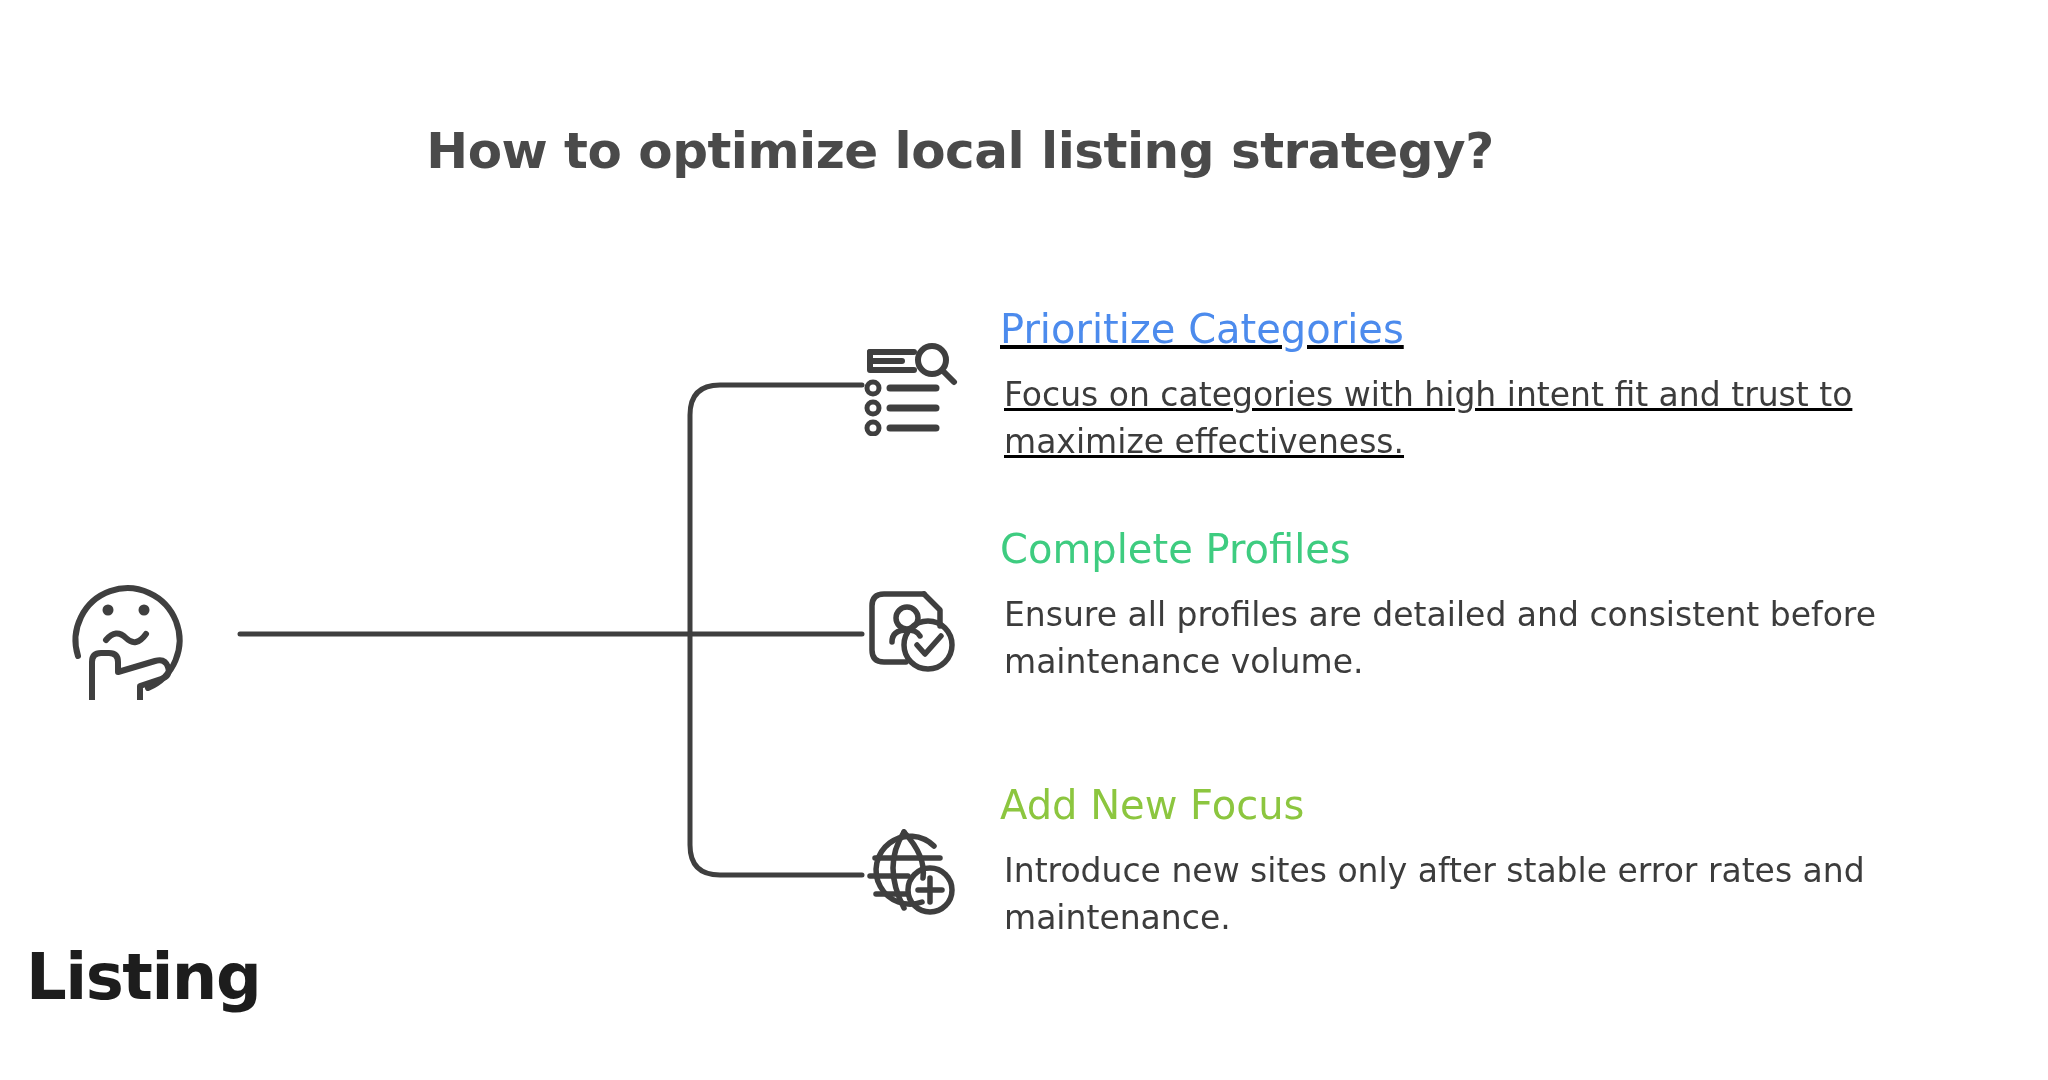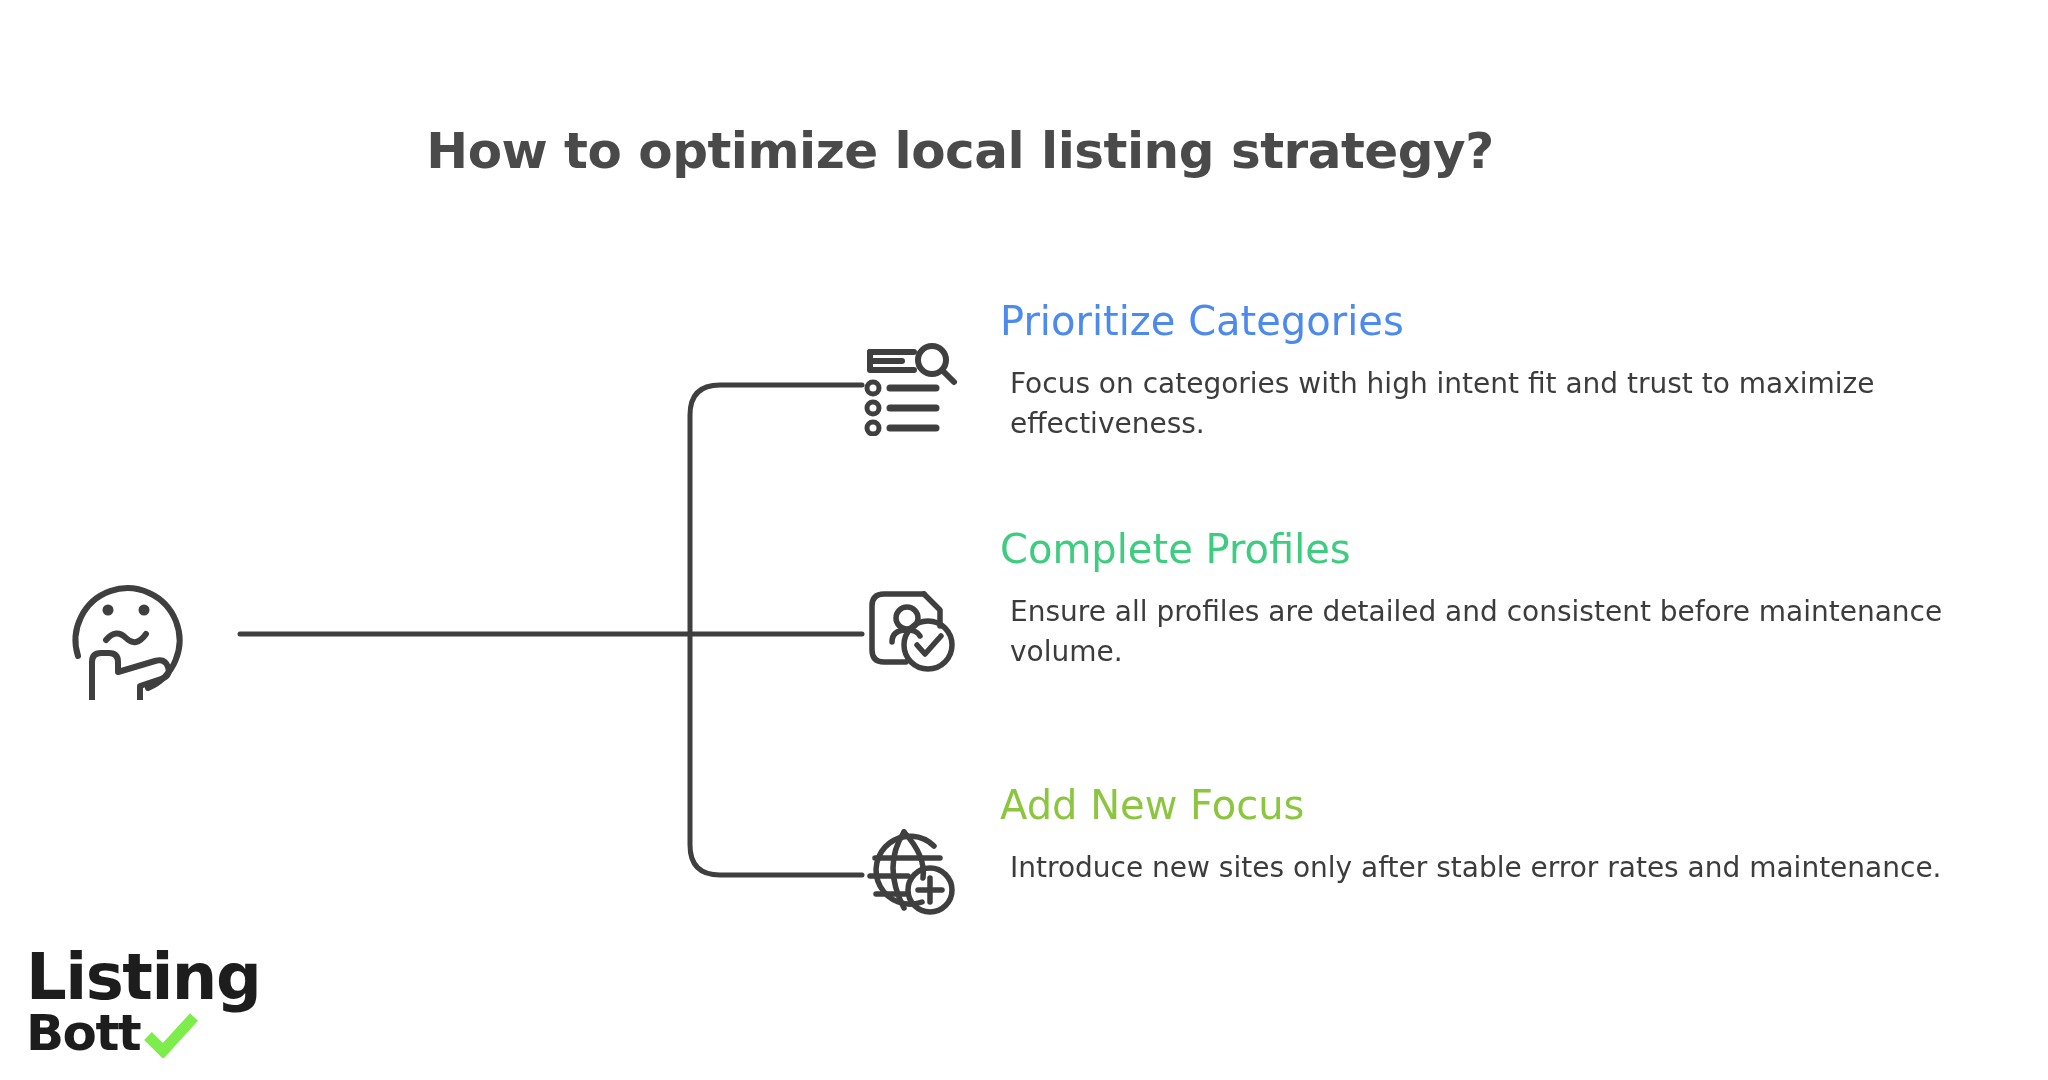"Prioritize Categories" #text-categories { text-decoration: none -> underline; top: 300px -> 308px }
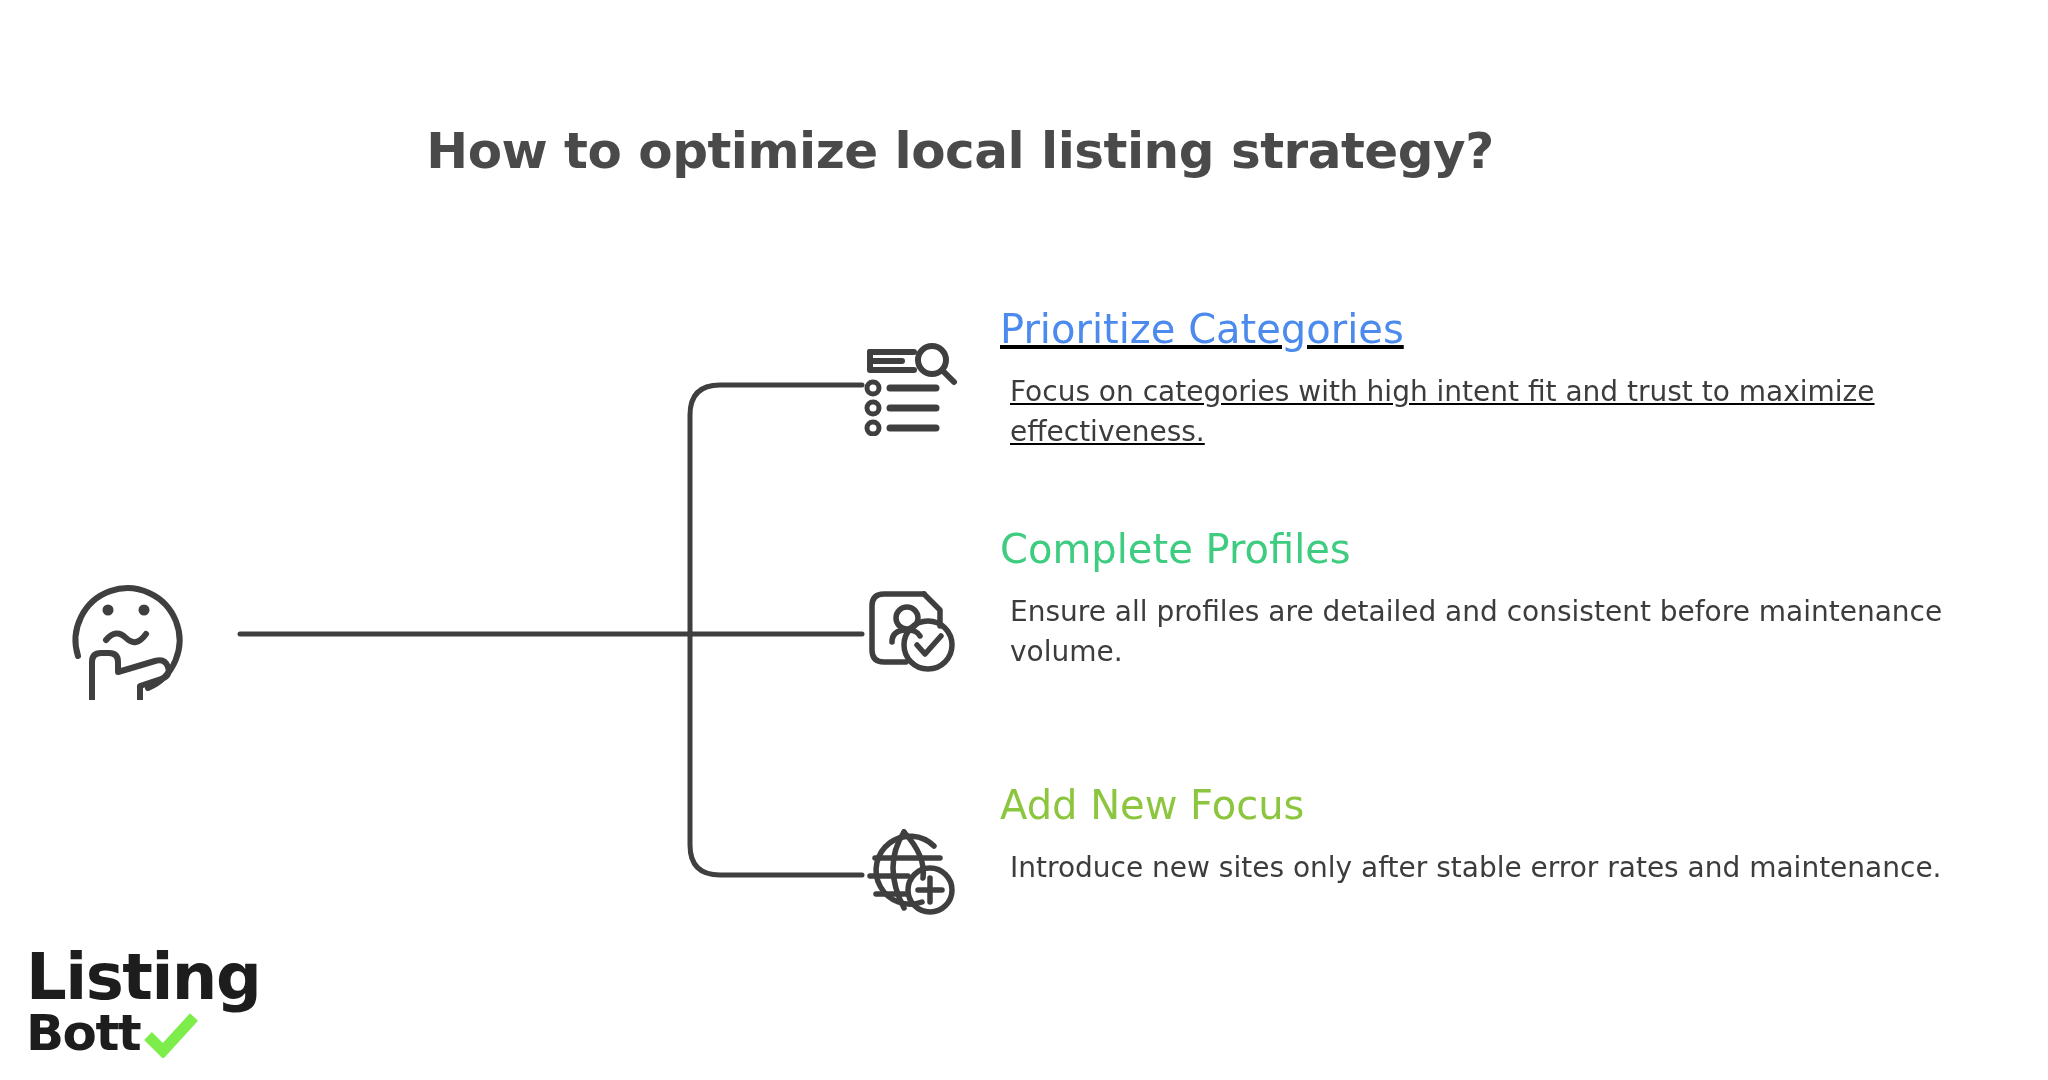"Focus on categories with high" .node-body { font-size: 28px -> 33px; margin: 10px -> 4px }
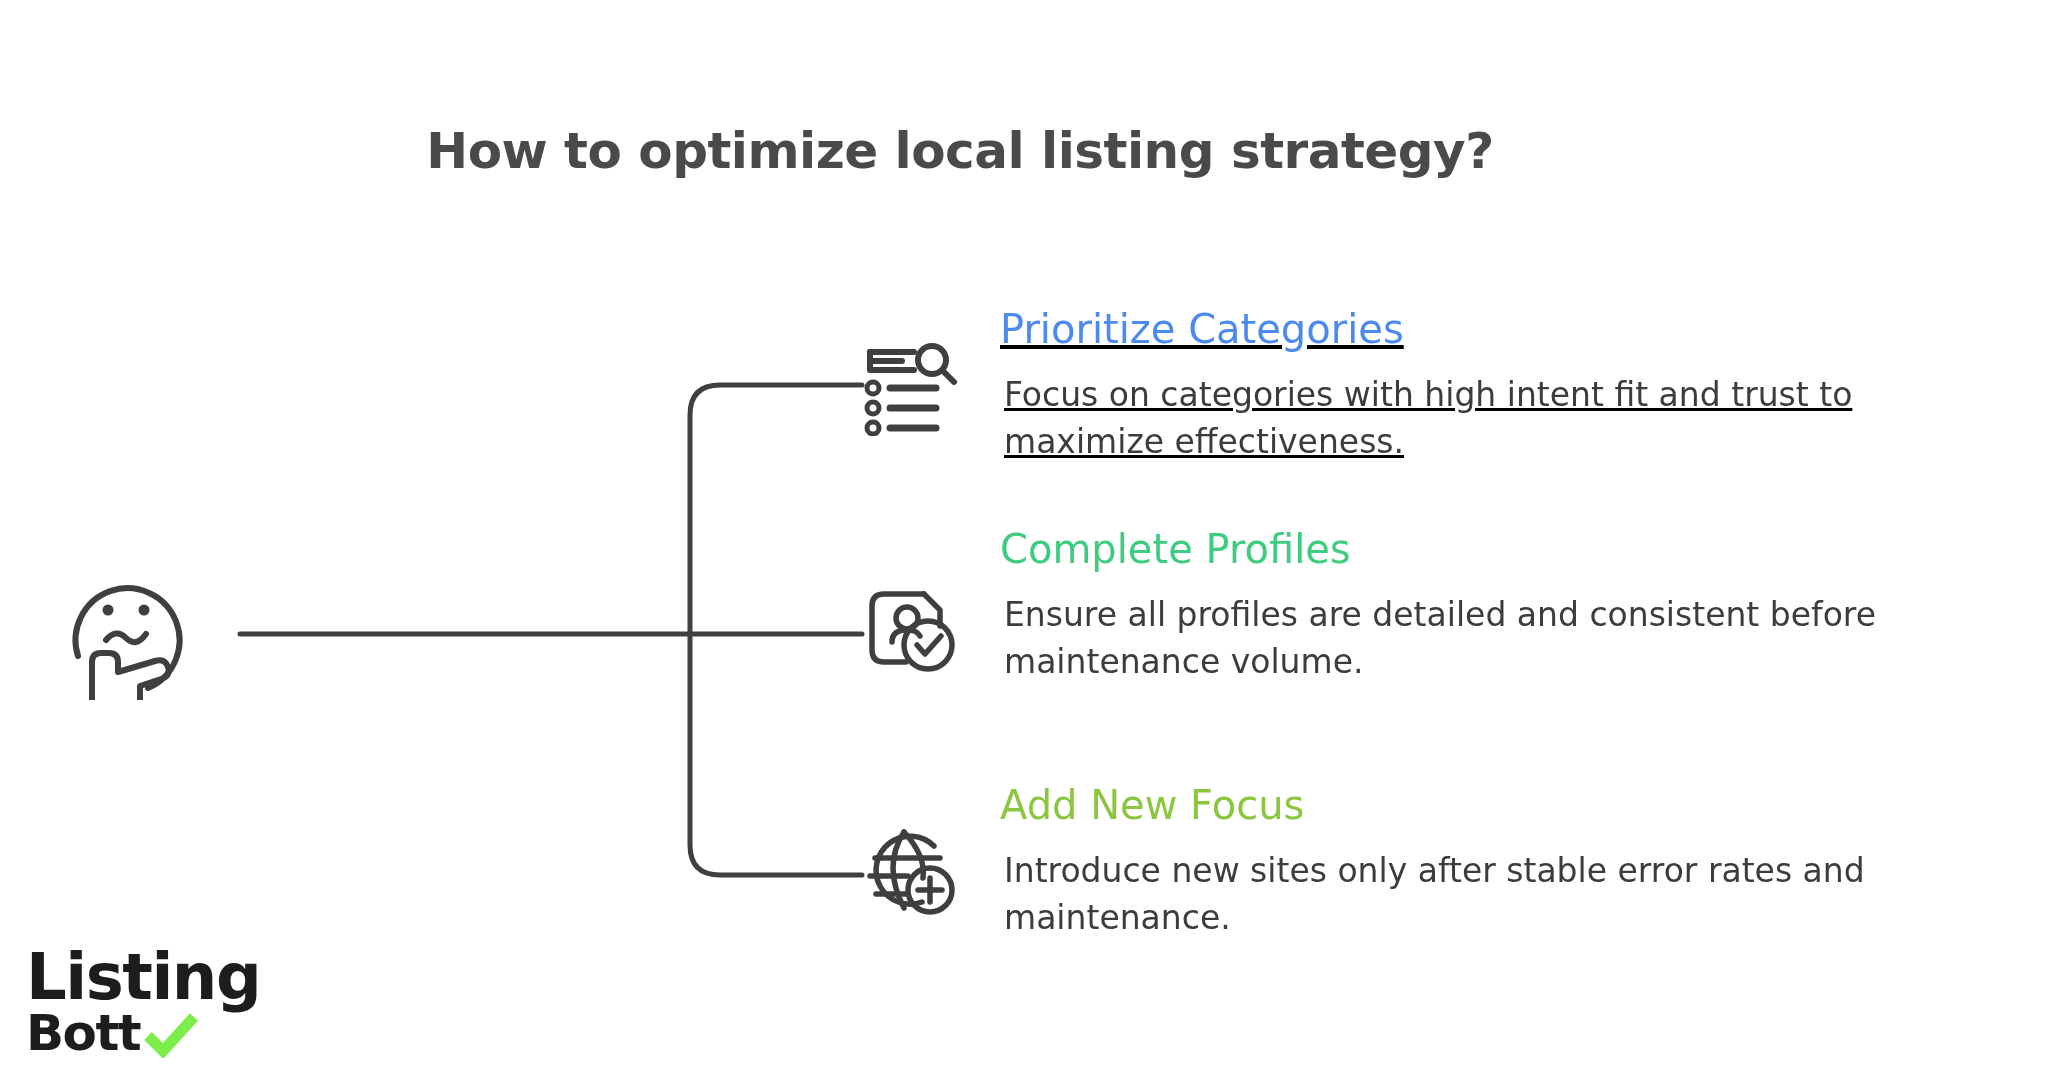"Bott" span { html: <span> <span>Bott</span> <svg> <path></path> </svg> </span> -> none }
